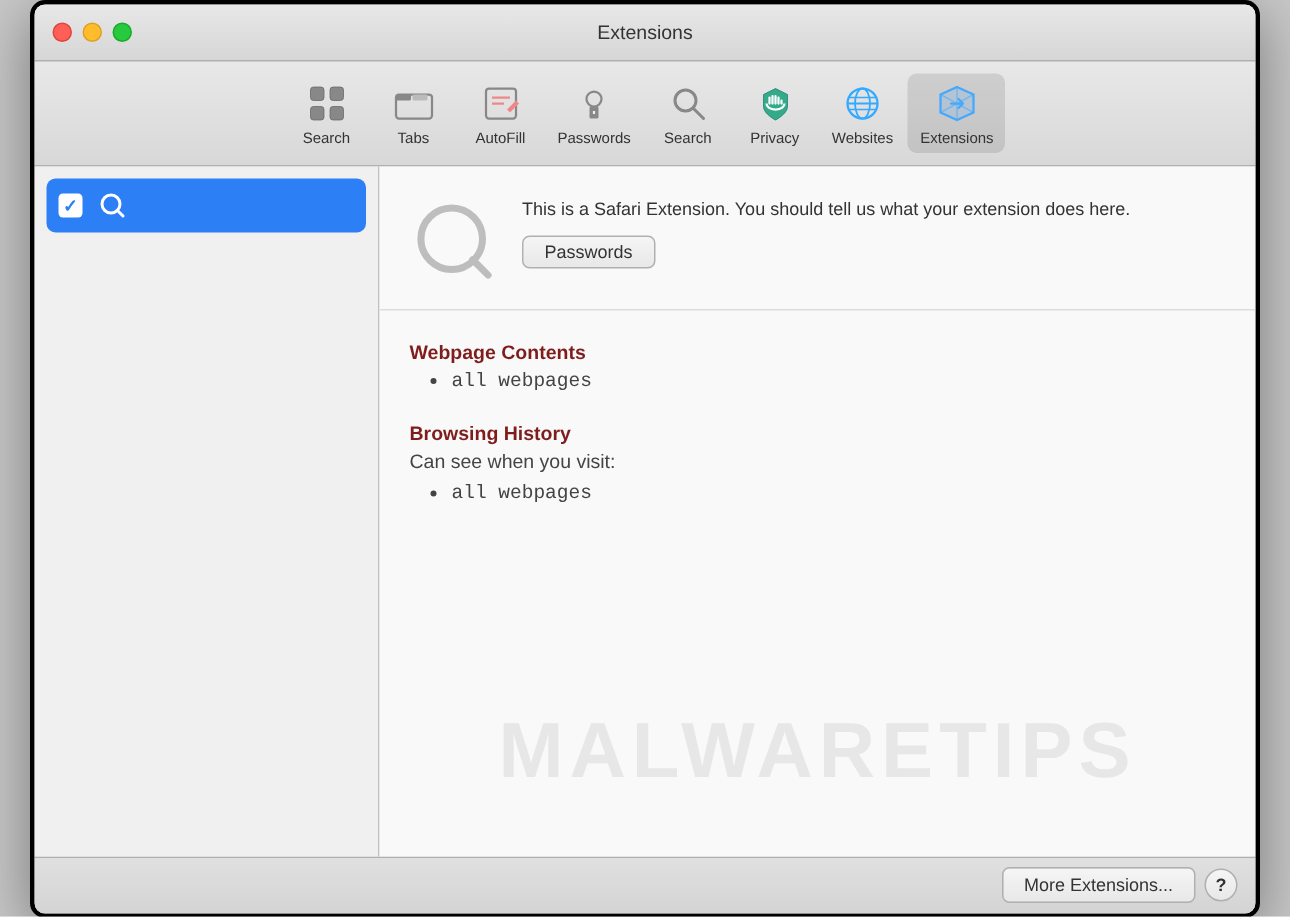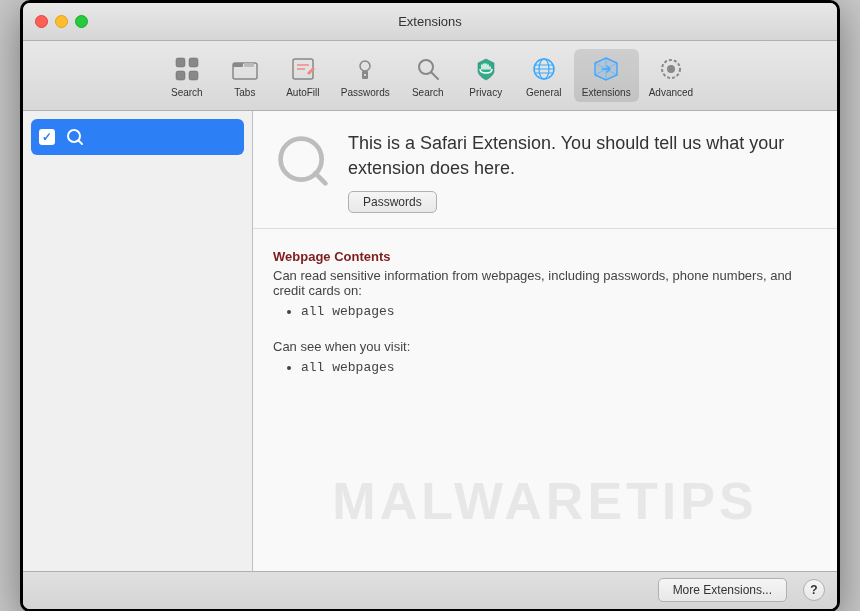"General" span.toolbar-label { text: General -> Websites }
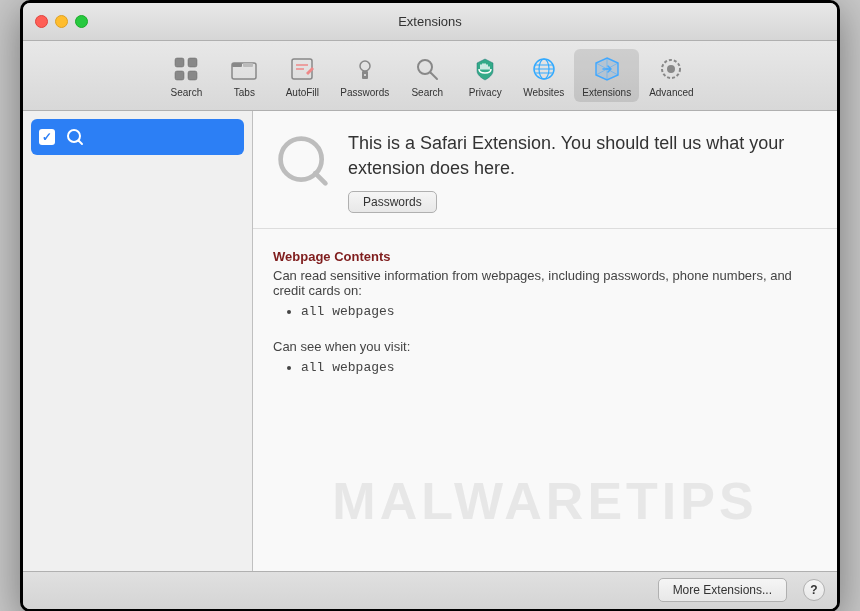"Advanced" div.toolbar-item { html: <div> <div> <svg> <circle></circle> <circle></circle> </svg> </div> <span>Advanced</span> </div> -> none }
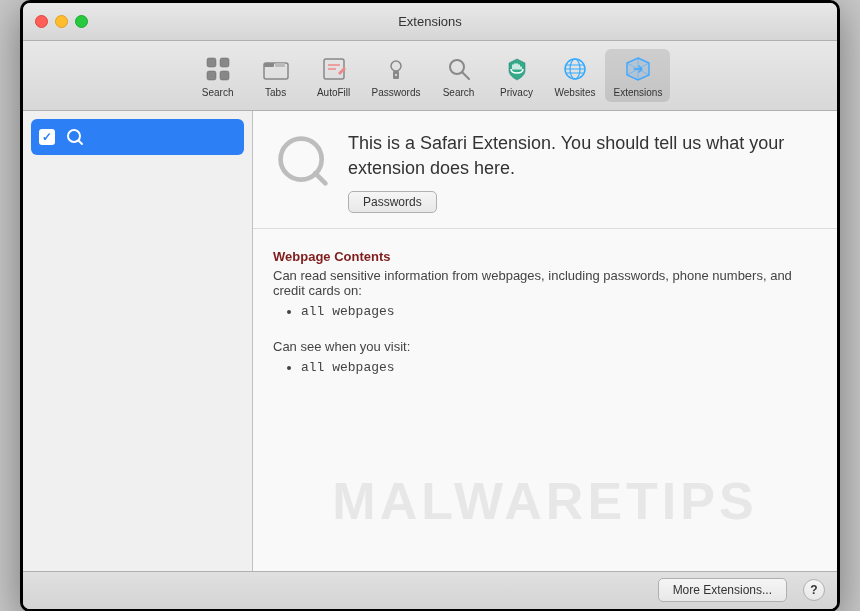"This is a Safari Extension." .extension-description { font-size: 18px -> 12px }
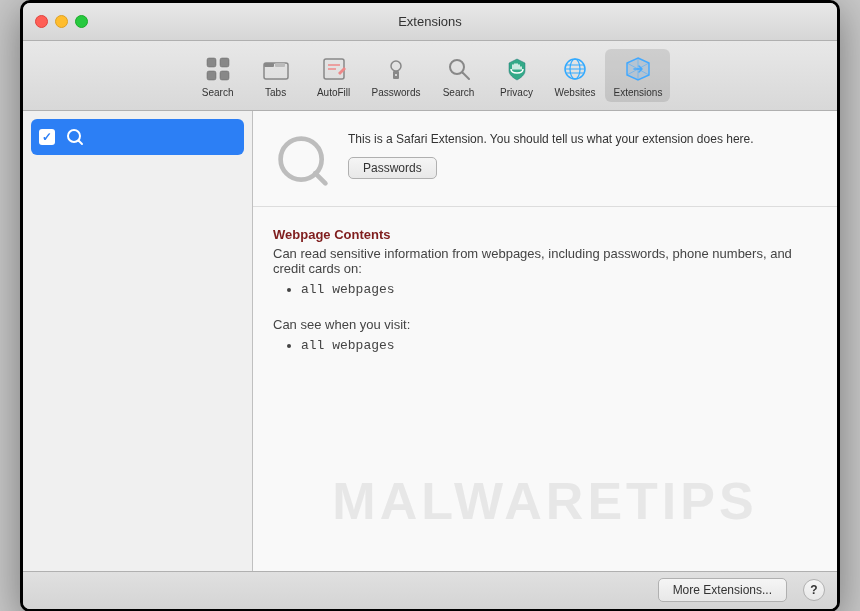"Can read sensitive information from" div.permission-description { html: <div>Can read sensitive information from webpages, including passwords, phone numbers, and credit cards on:</div> -> none }
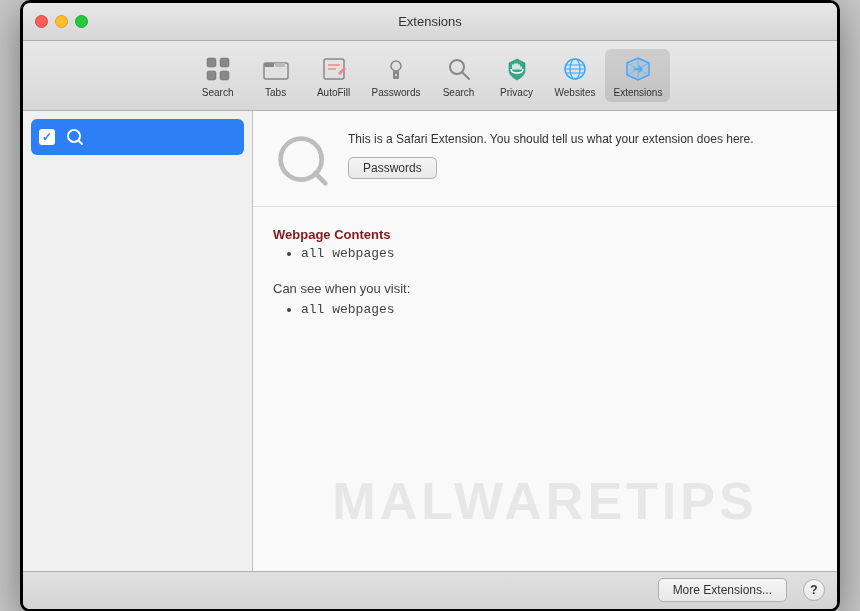"Browsing History" div.permission-title { html: none -> <div>Browsing History</div> }
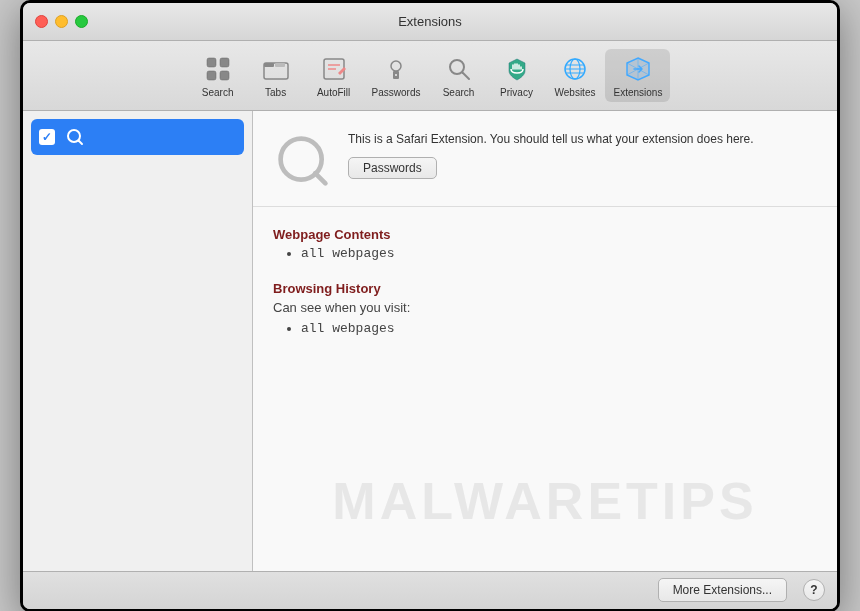"More Extensions..." .bottom-bar { gap: 16px -> 6px }
